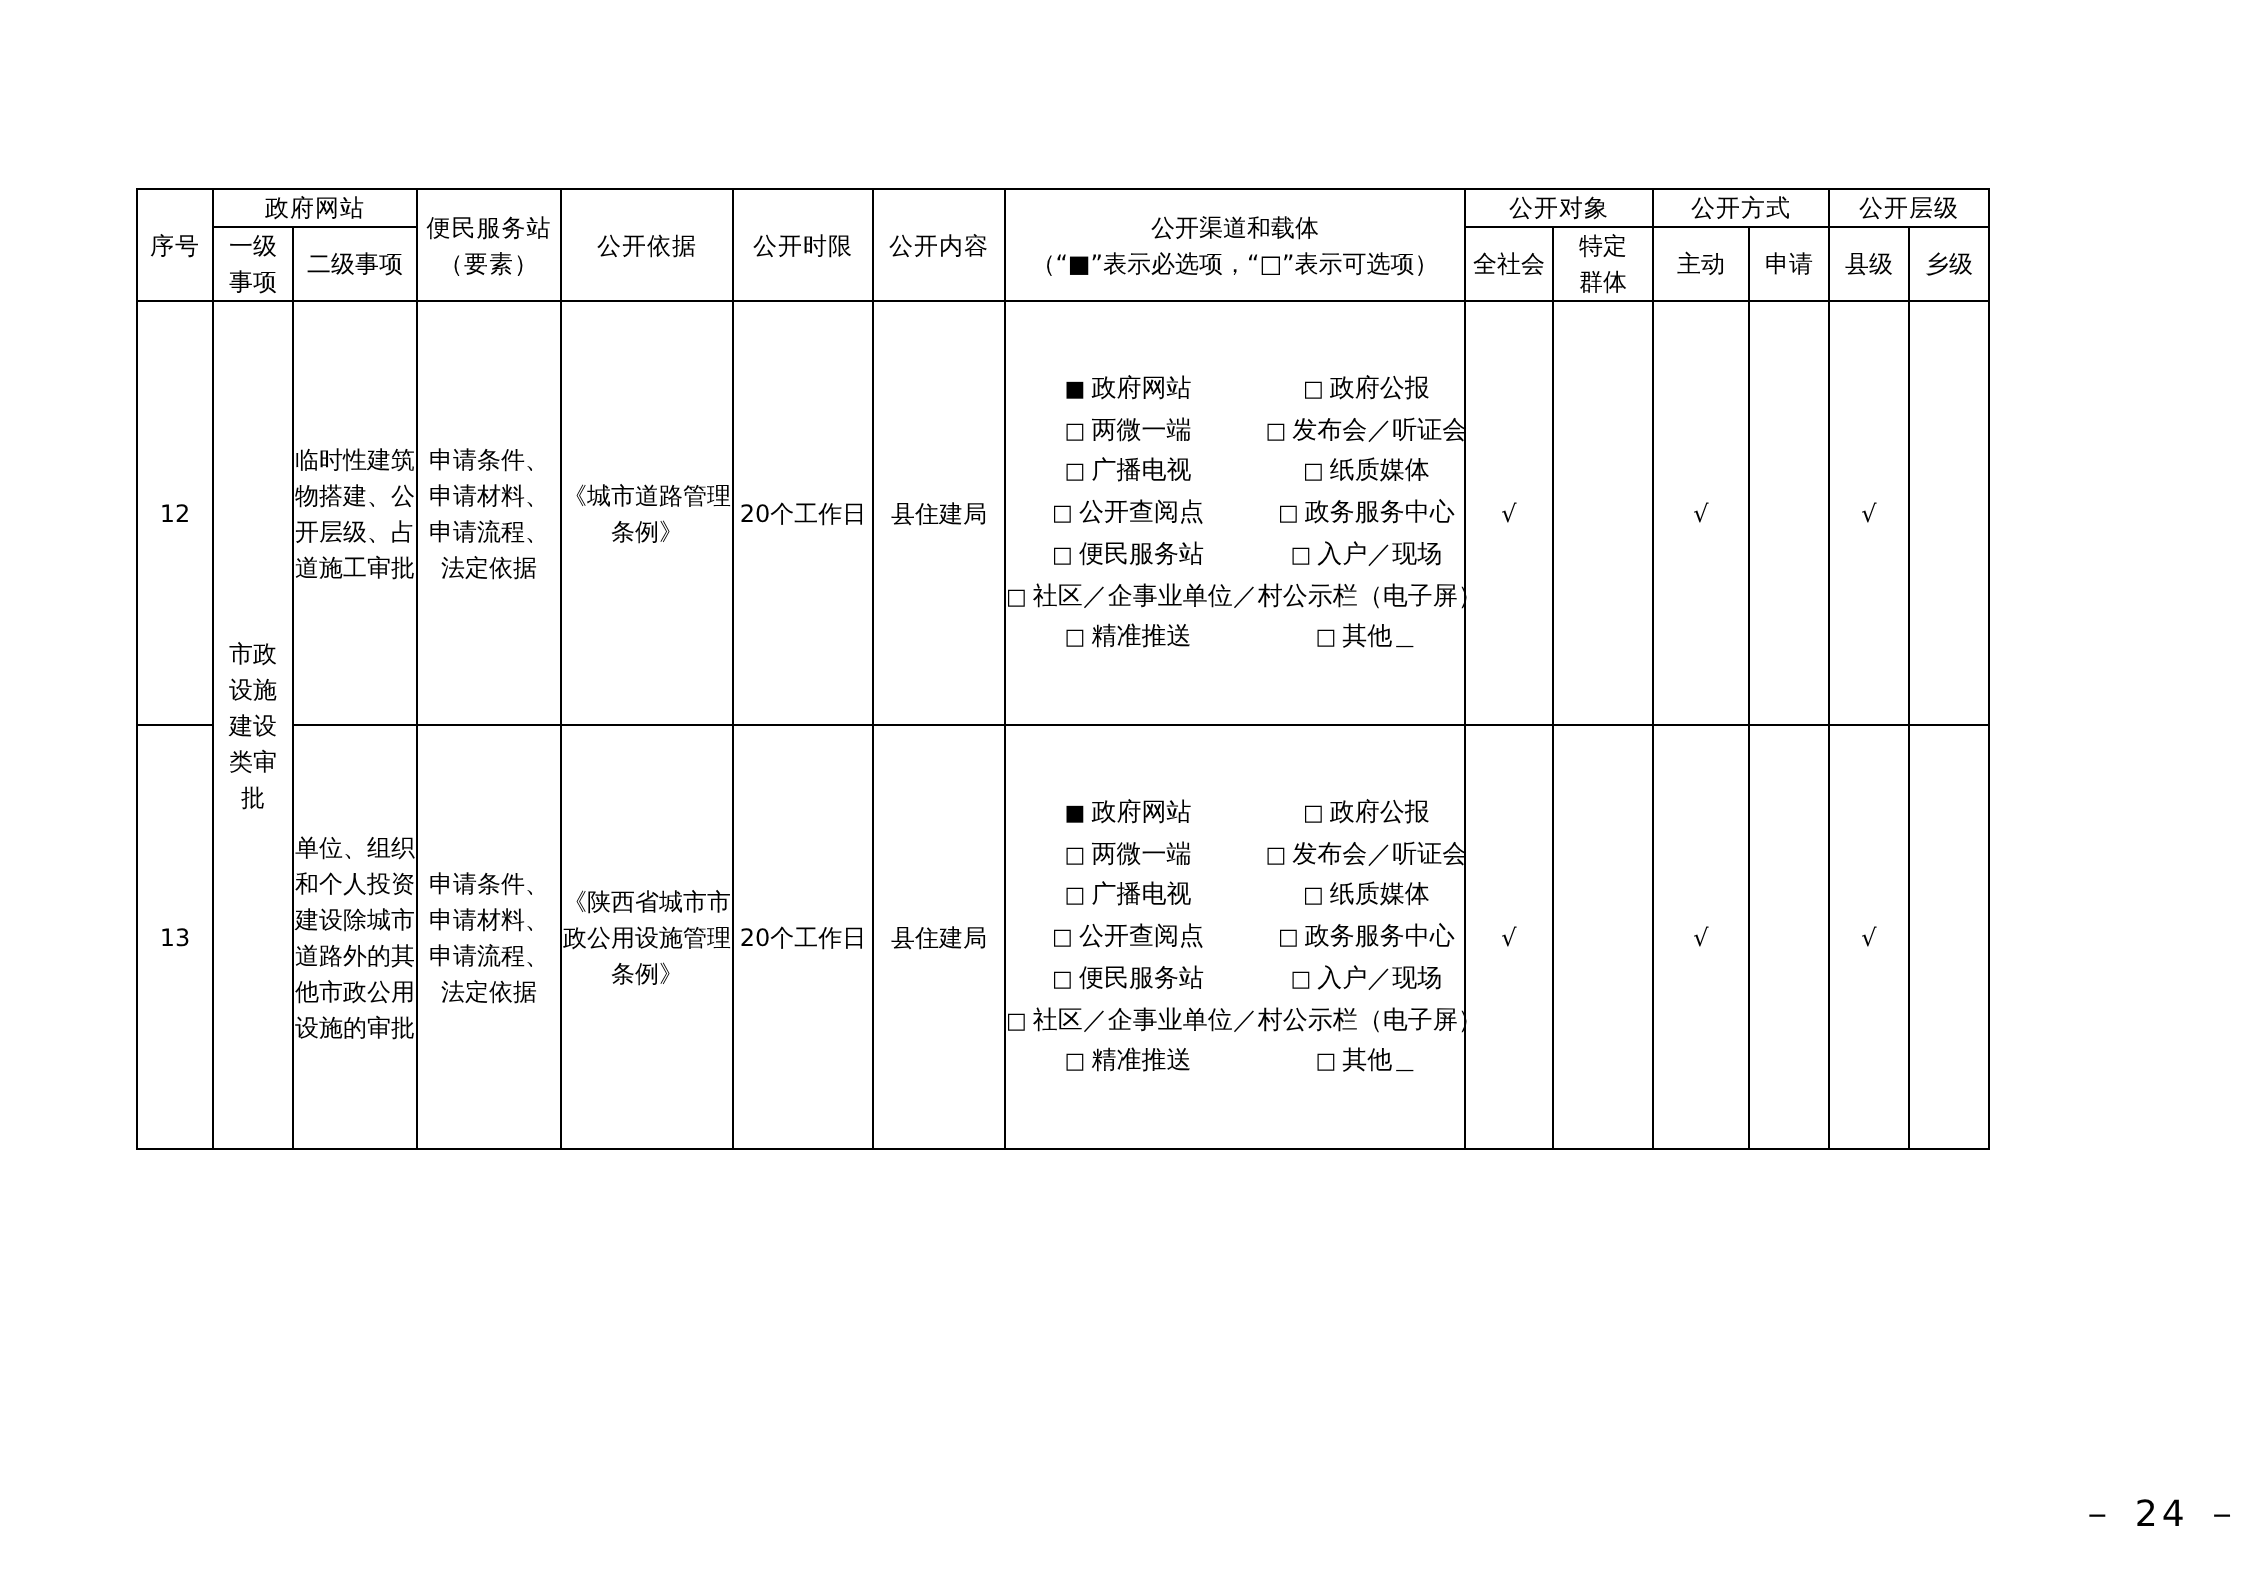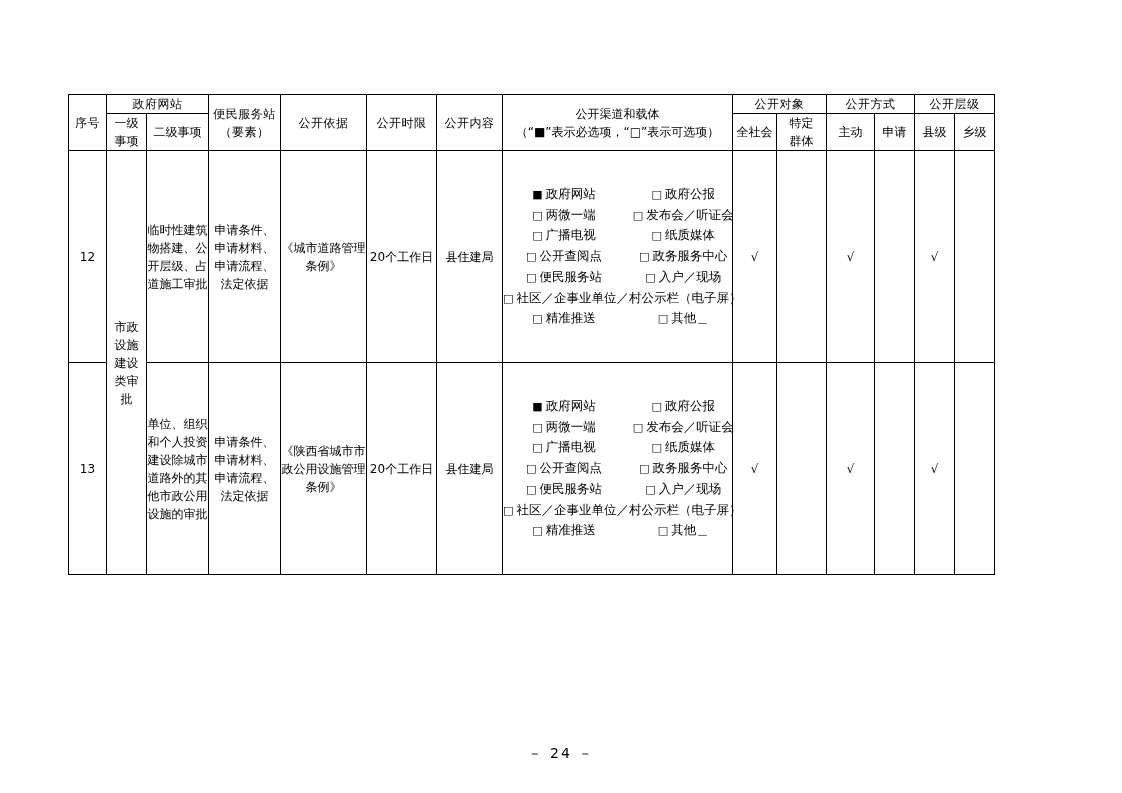"－ 24 －" .footer { font-size: 14px -> 18px; text-align: center -> right }
